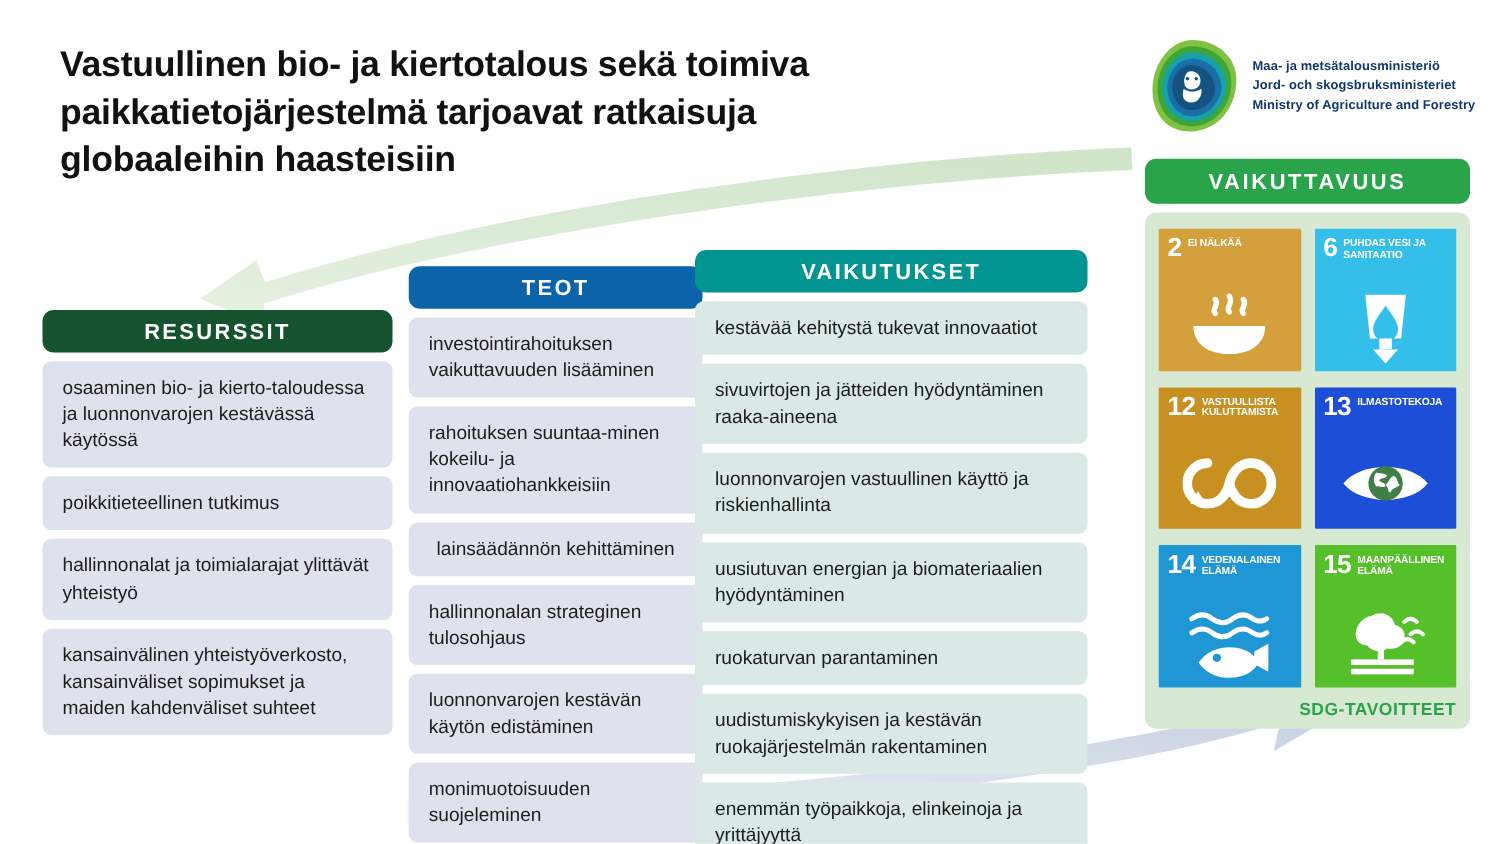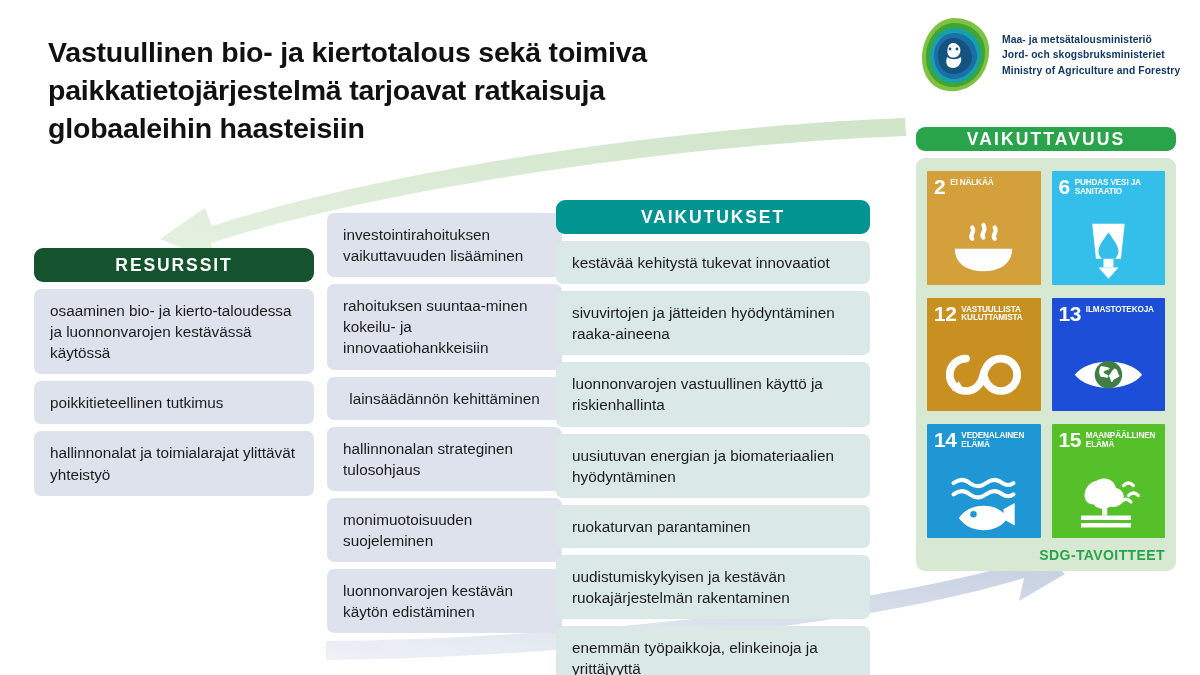"Maa- ja metsätalousministeriö" #ministry-logo { top: 12px -> 26px }
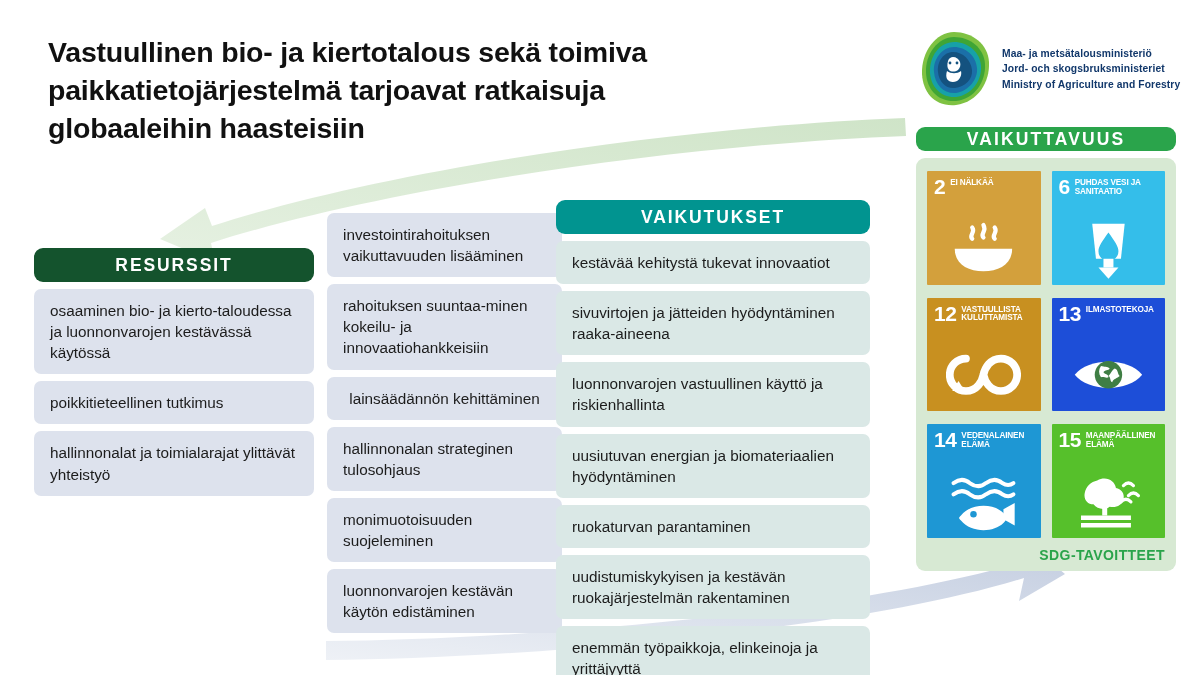"VAIKUTTAVUUS" #col-vaikuttavuus .col-header { height: 24px -> 36px }
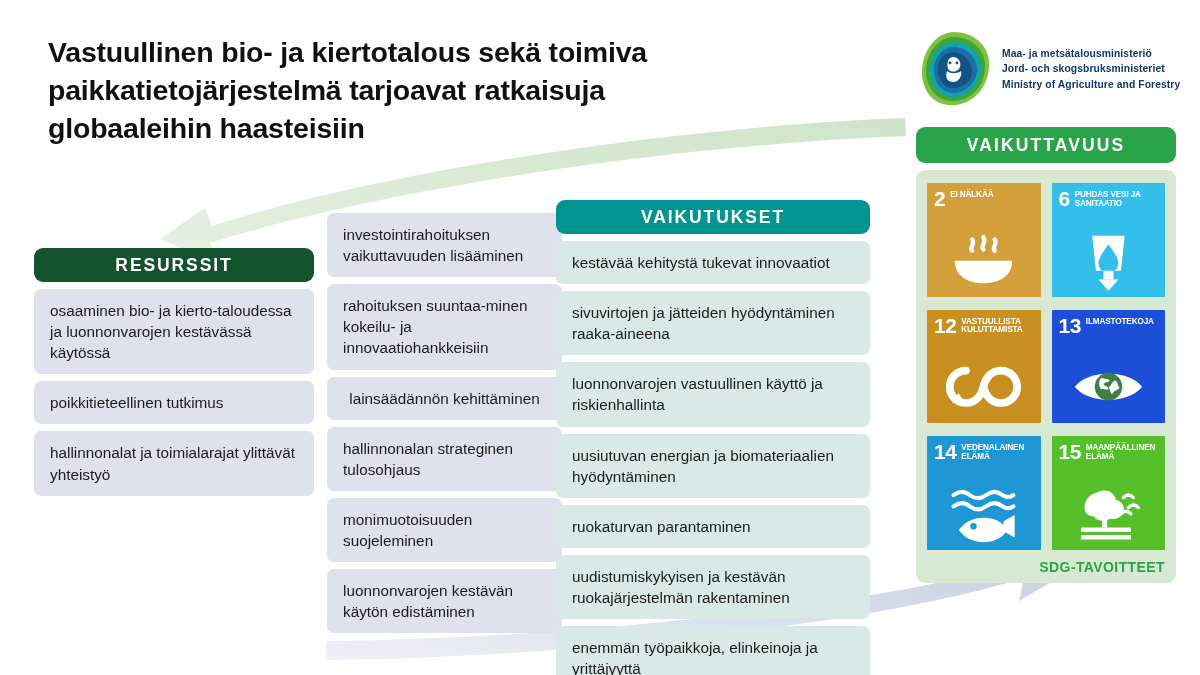"TEOT" div.col-header { html: none -> <div>TEOT</div> }
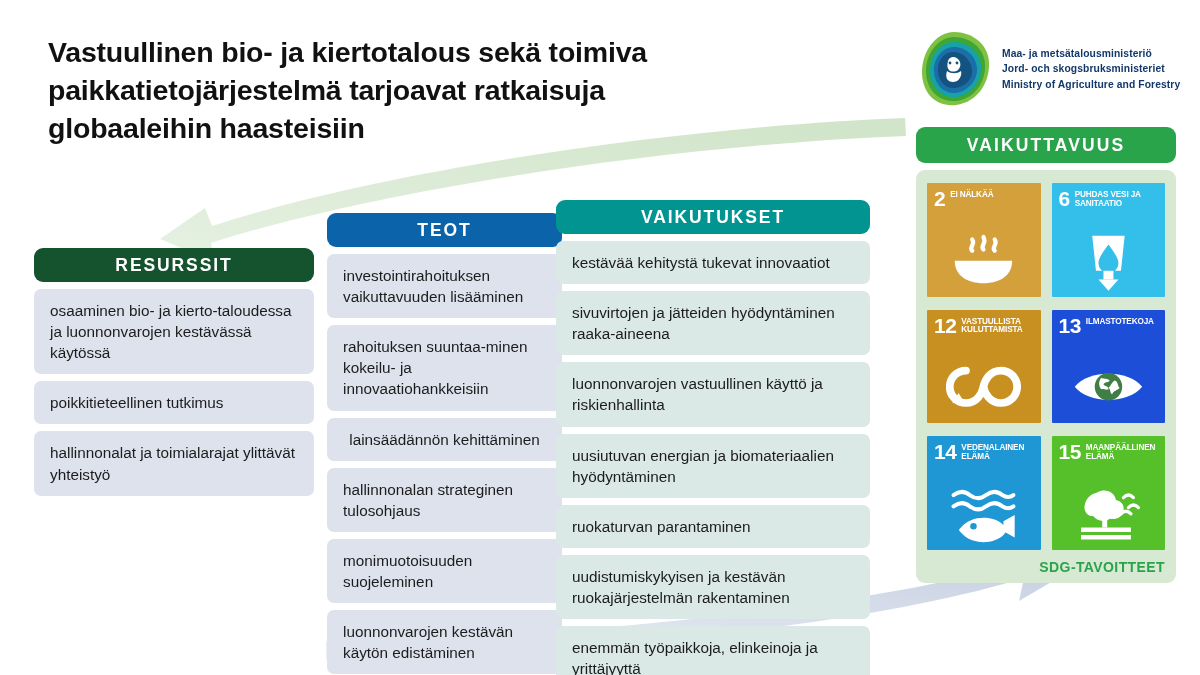"kansainvälinen yhteistyöverkosto," div.card { html: none -> <div> <span>kansainvälinen yhteistyöverkosto, kansainväliset sopimukset ja maiden kahdenväliset suhteet</span> </div> }
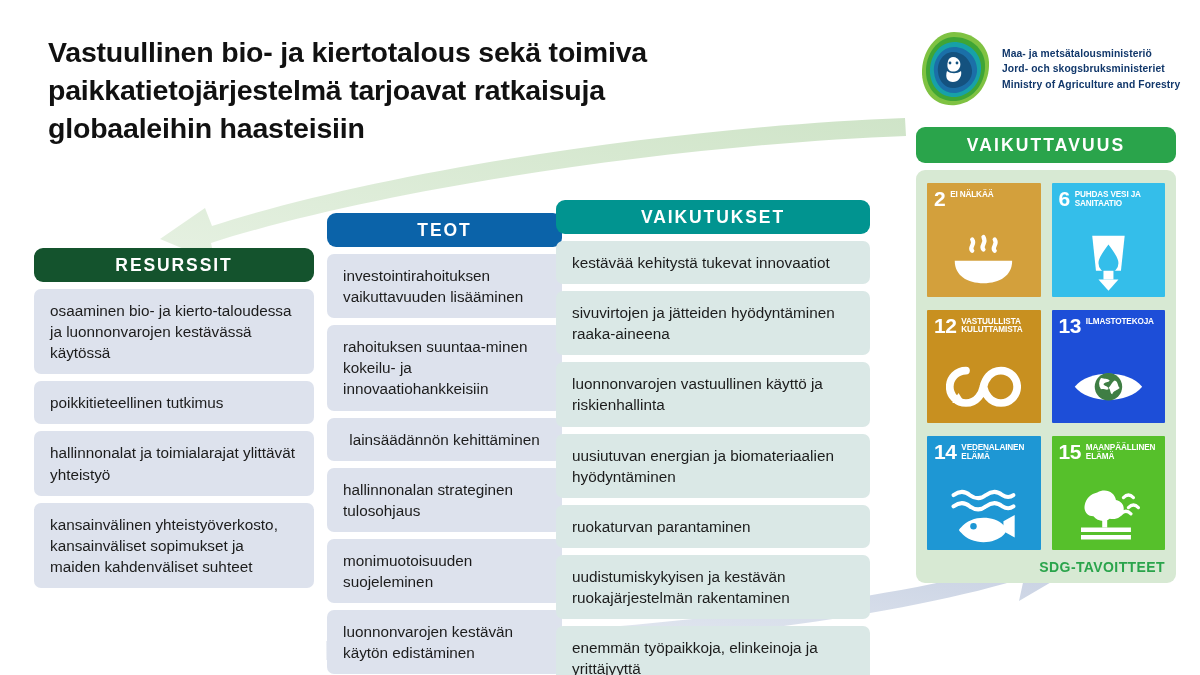"monimuotoisuuden suojeleminen" div.card { order: before "luonnonvarojen kestävän käytön" -> after "luonnonvarojen kestävän käytön" }
